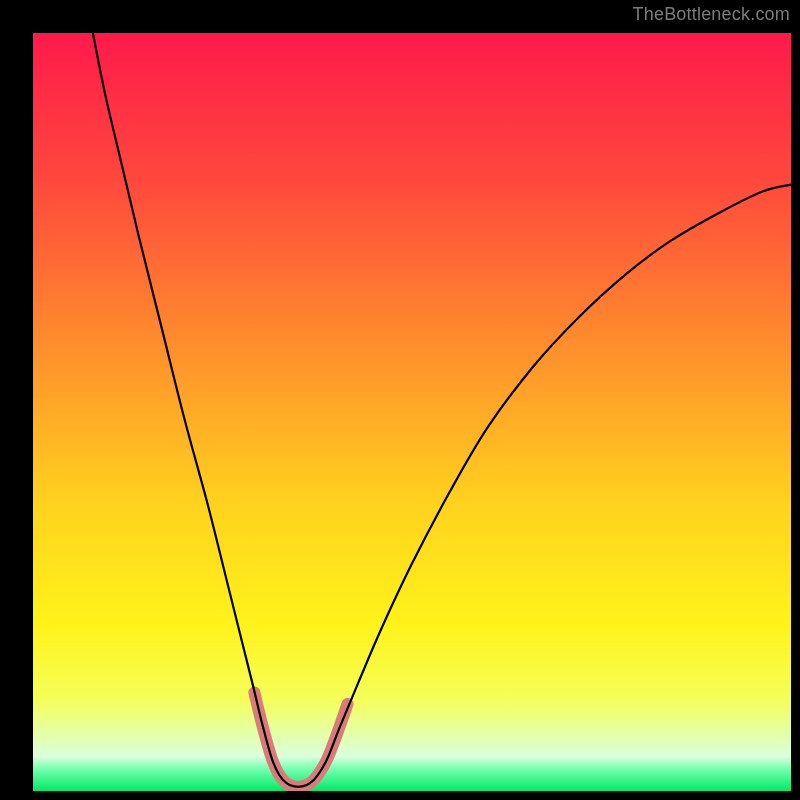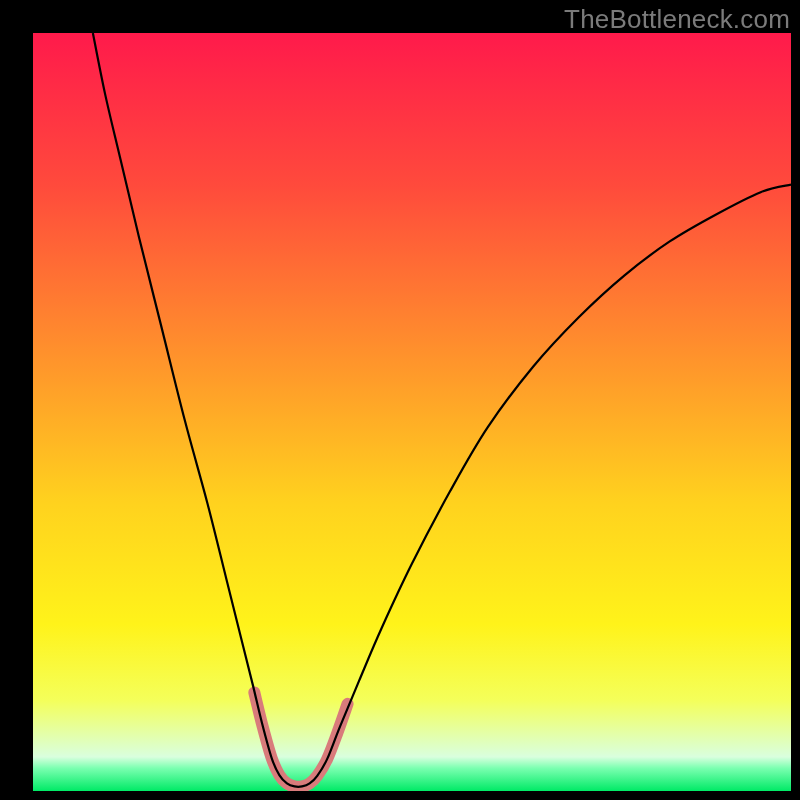"TheBottleneck.com" .watermark { font-size: 26px -> 18px }
